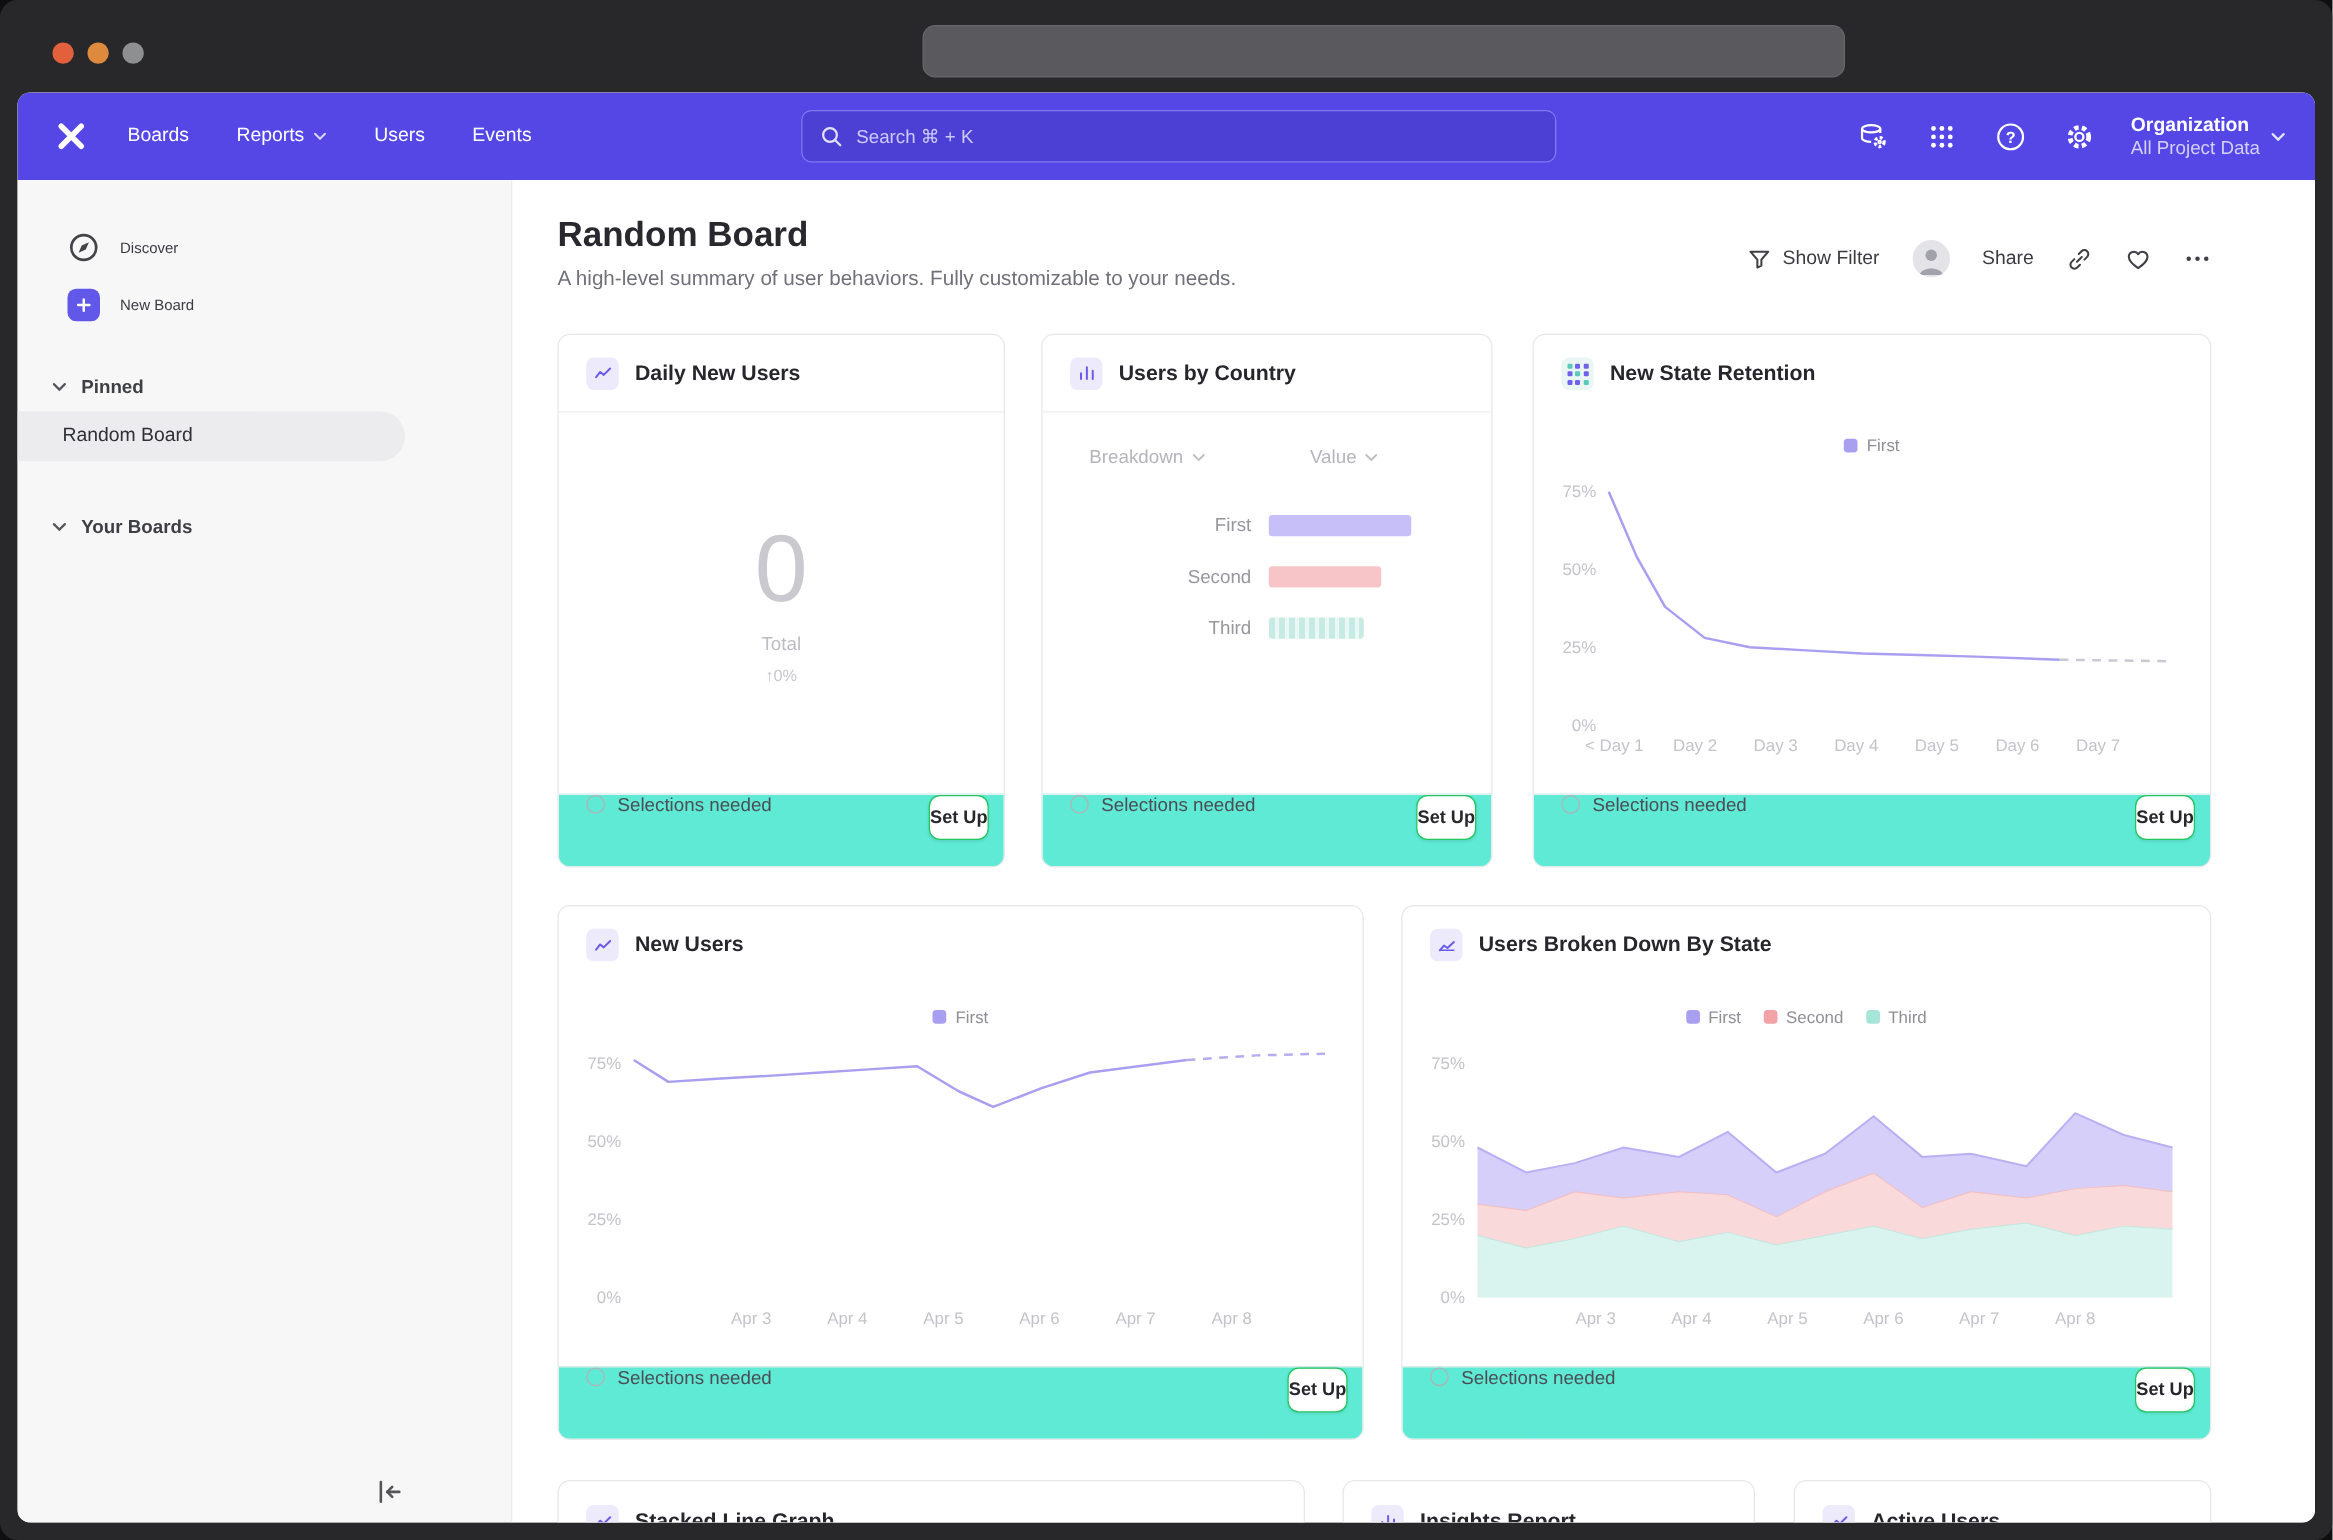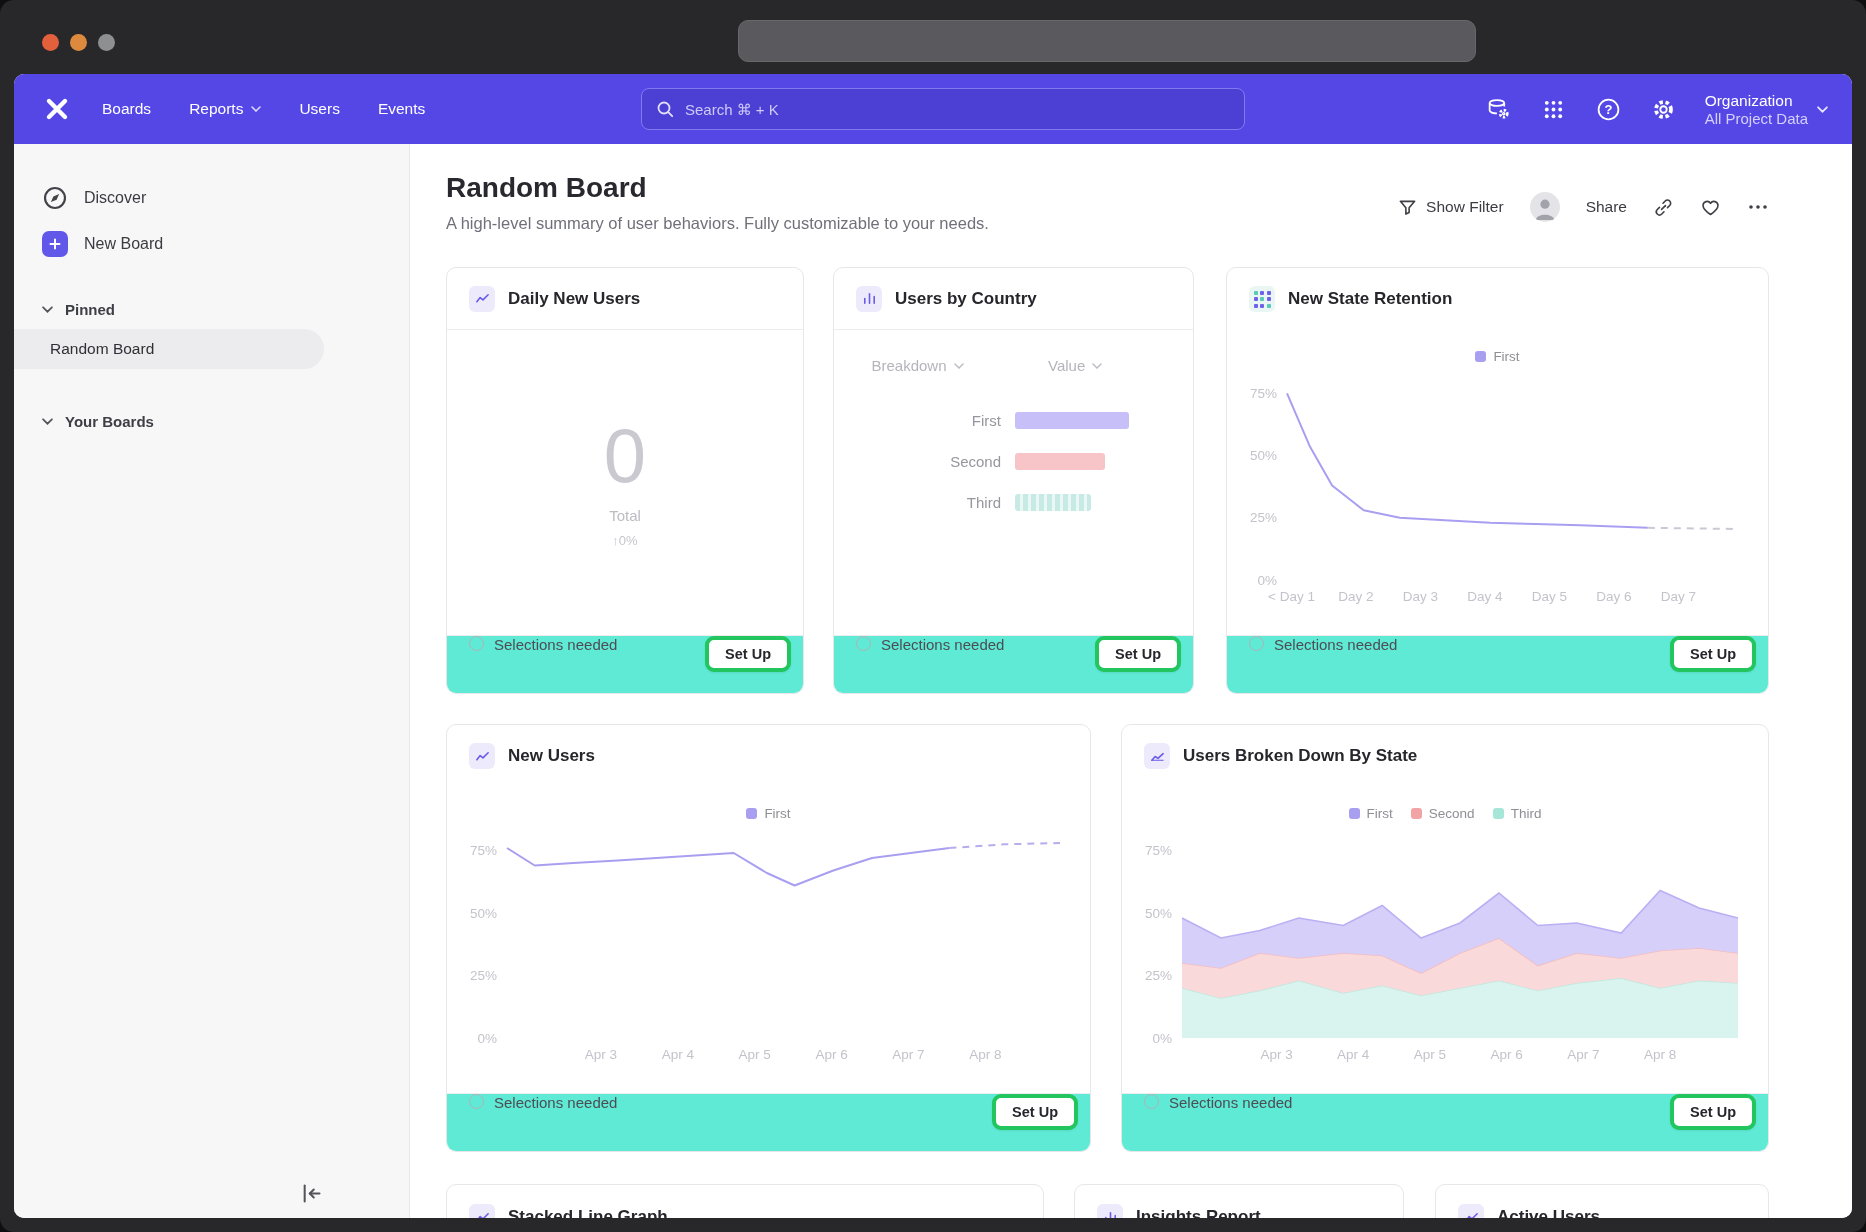"Organization" .org-name { font-weight: 400 -> 700 }
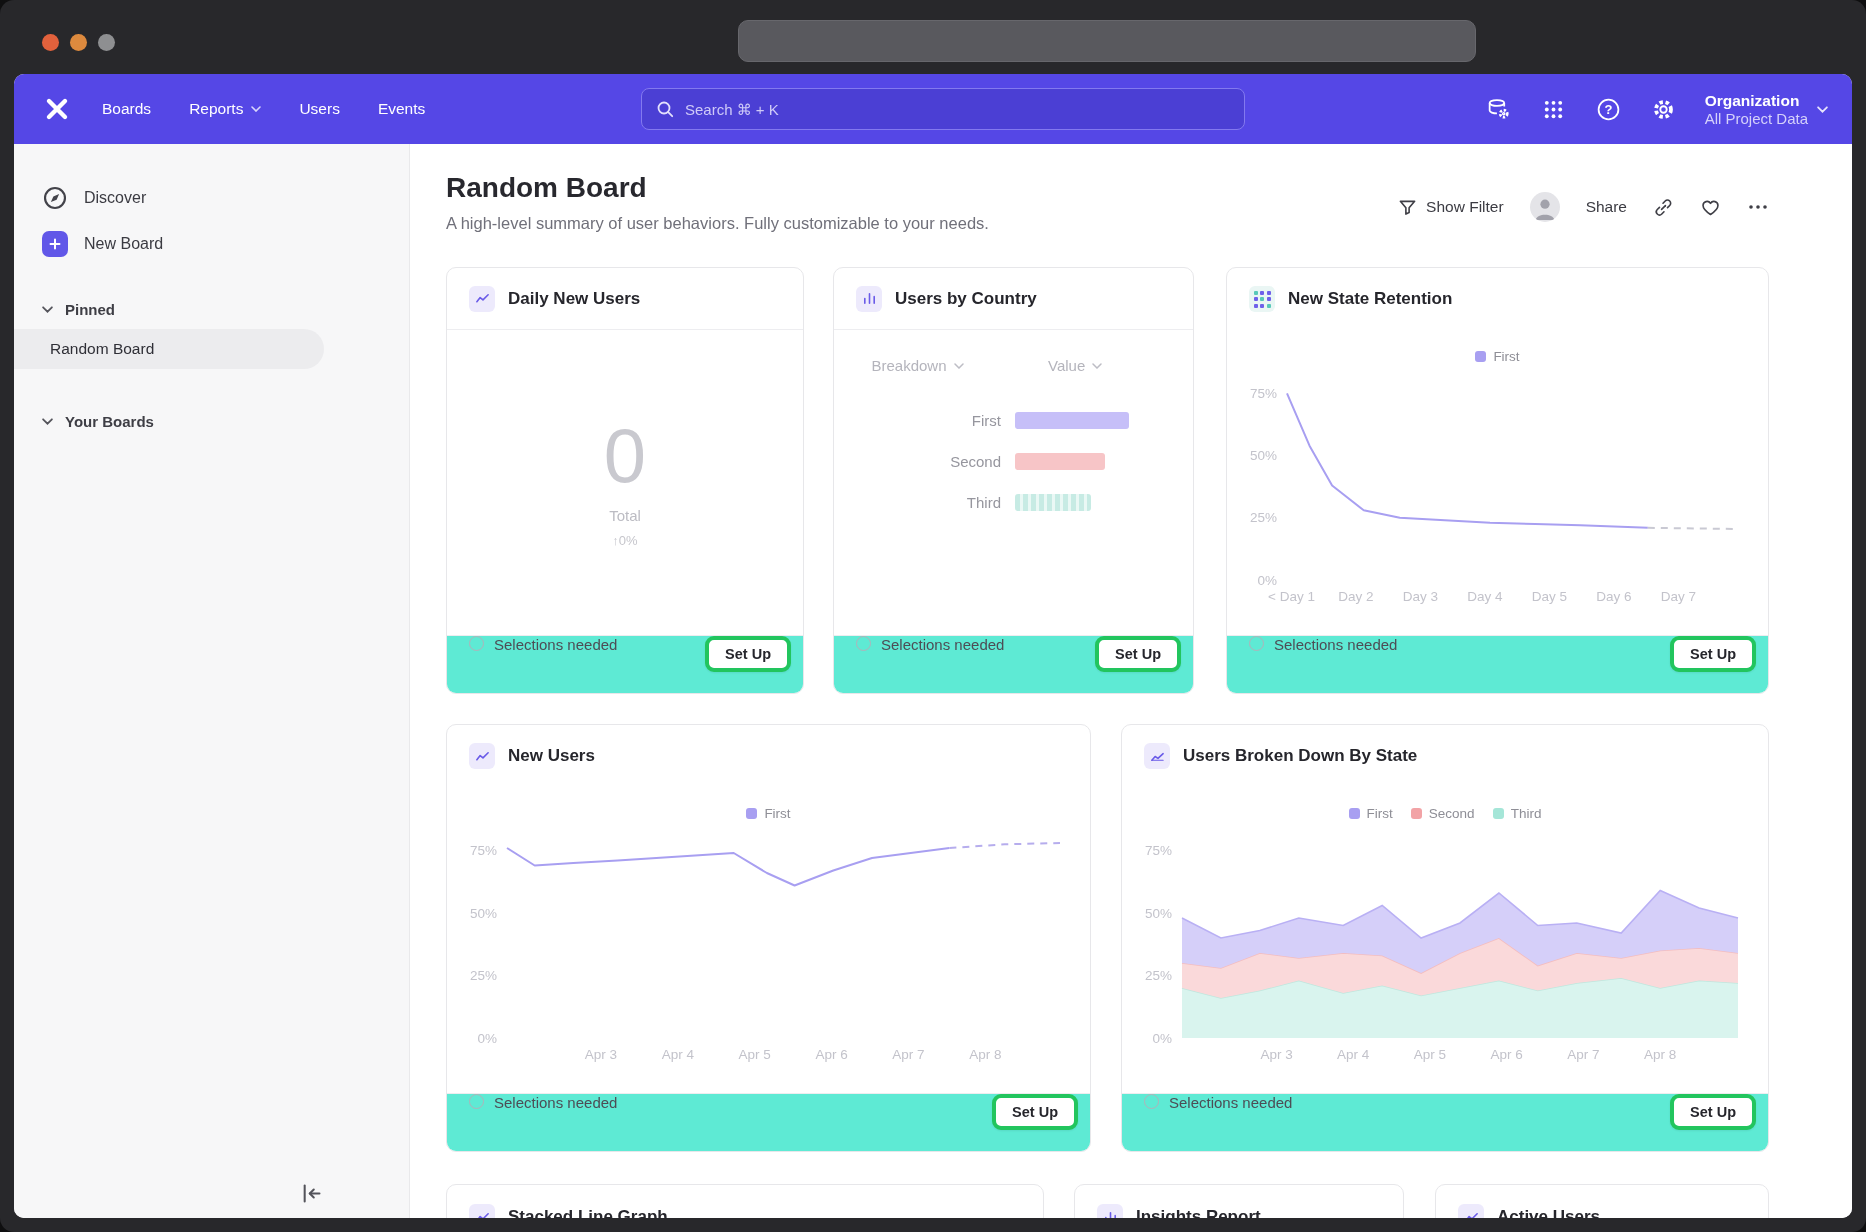"Discover" .side-row { font-size: 16px -> 12px; margin-left: none -> 12px }
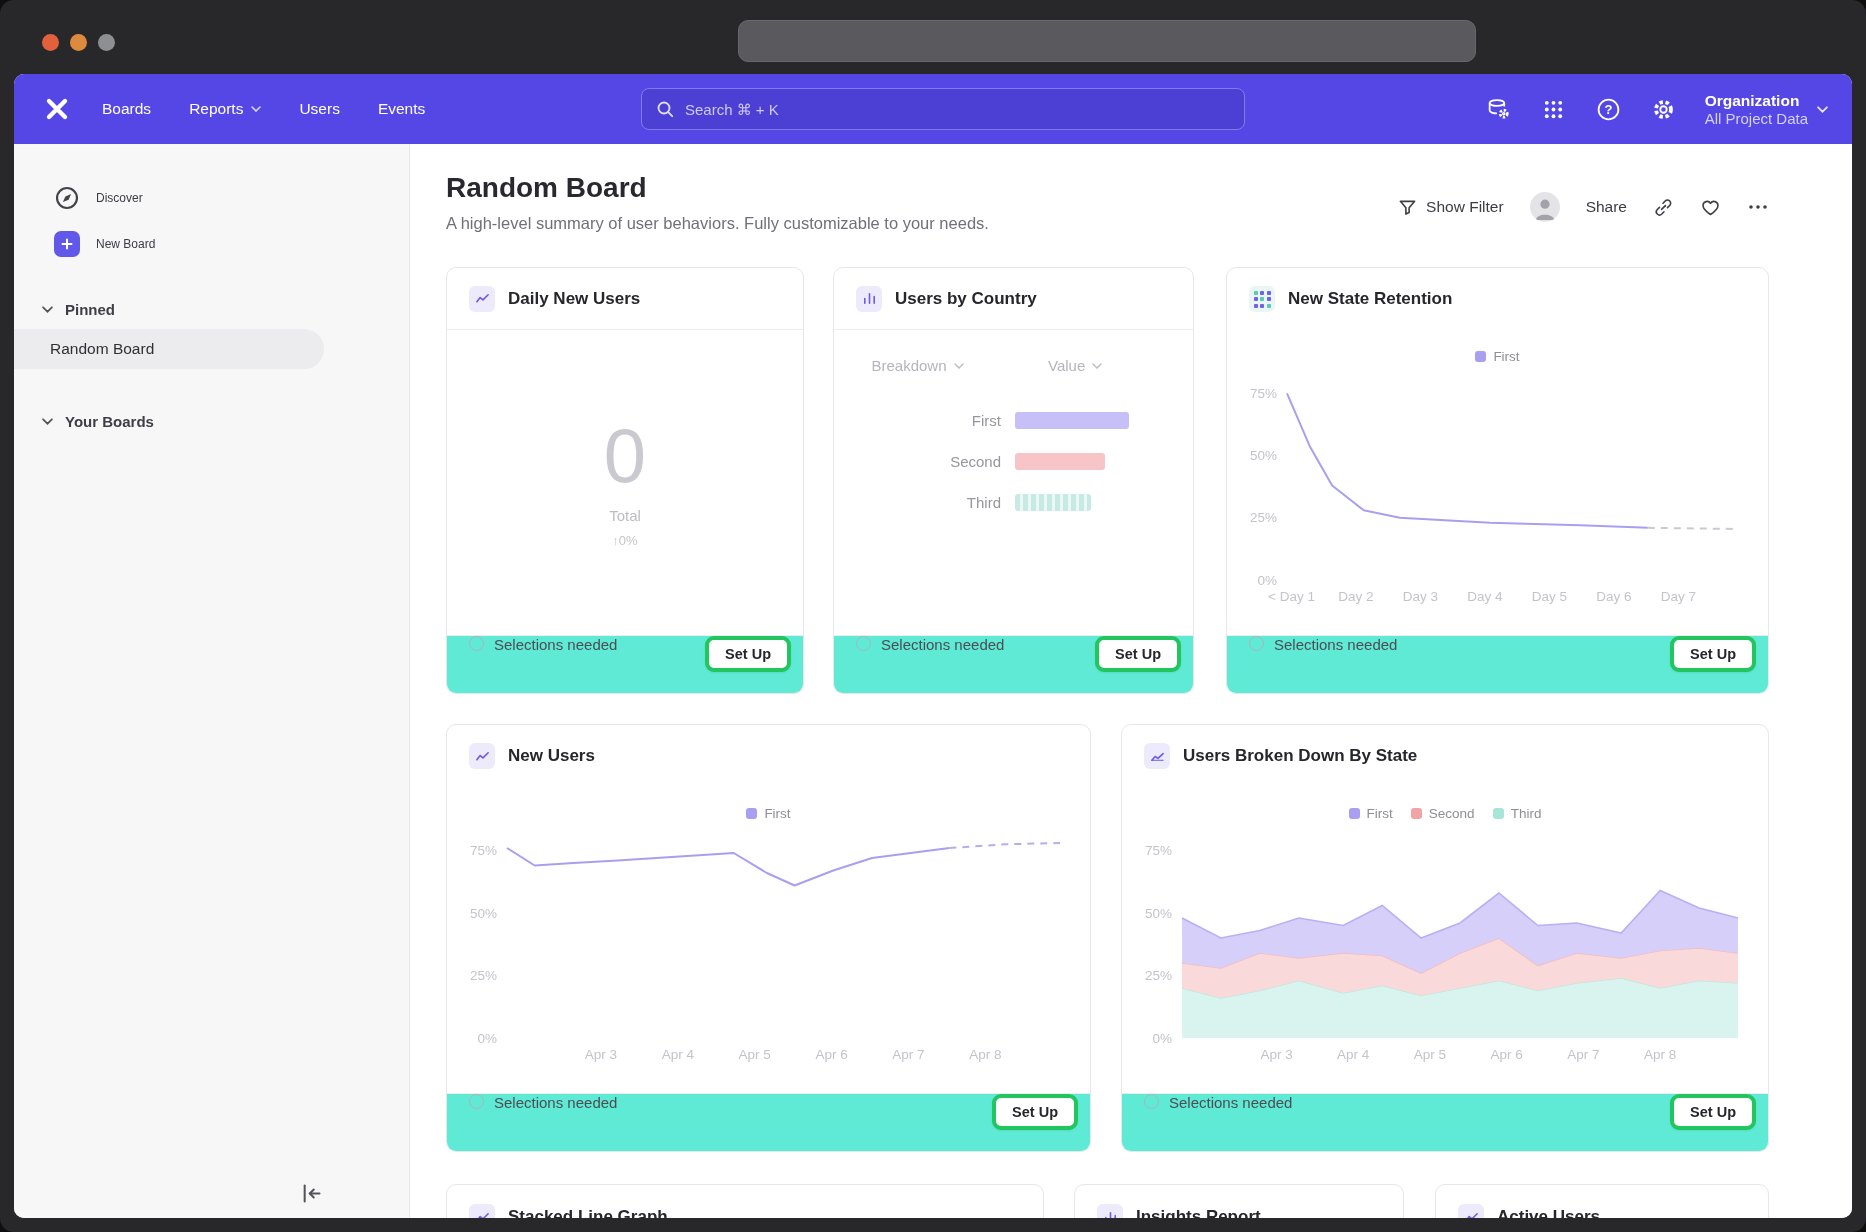"Set Up" .setup-btn { border: 4px solid #22c55e -> 1px solid #22c55e; padding: 0 16px -> 0 0 }
